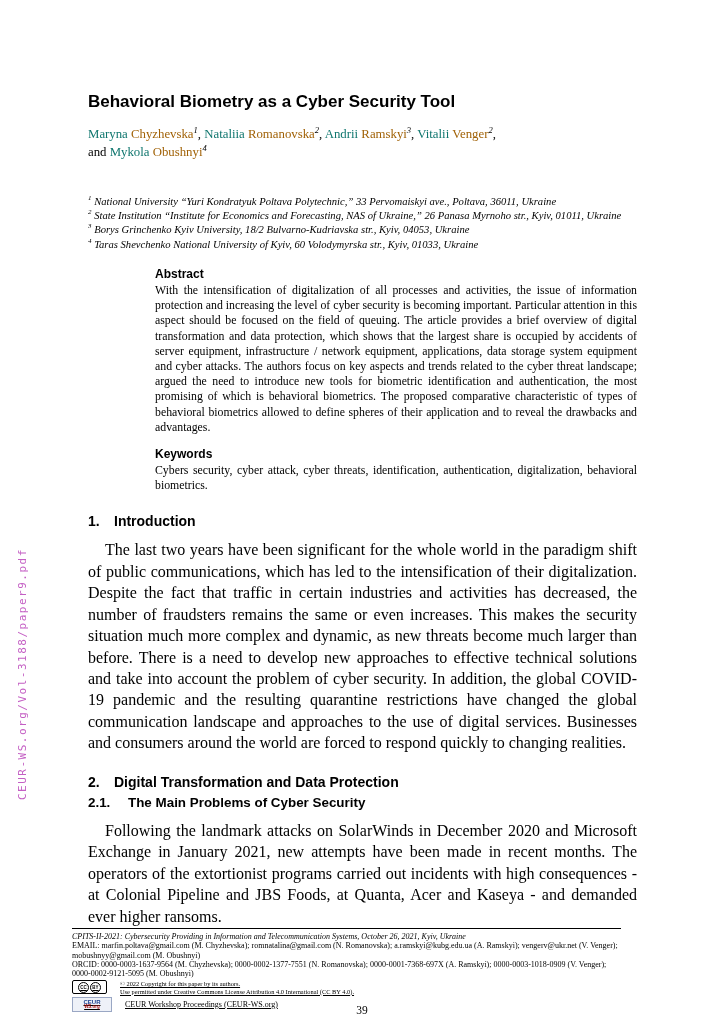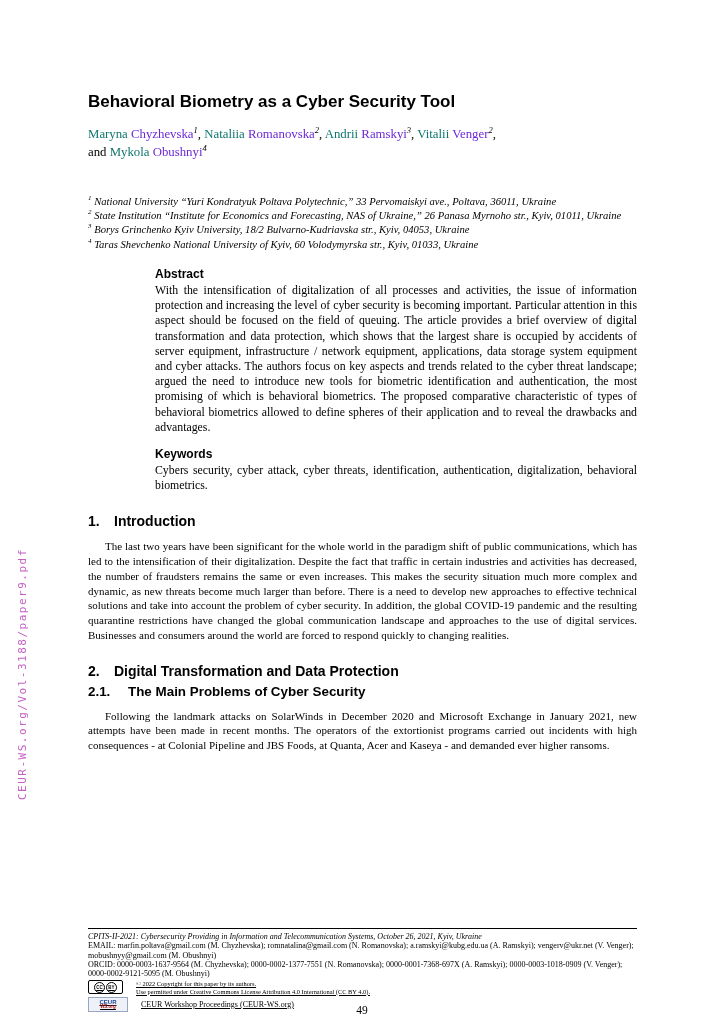"Chyzhevska" .authors .ln { color: #6d28d9 -> #a16207 }
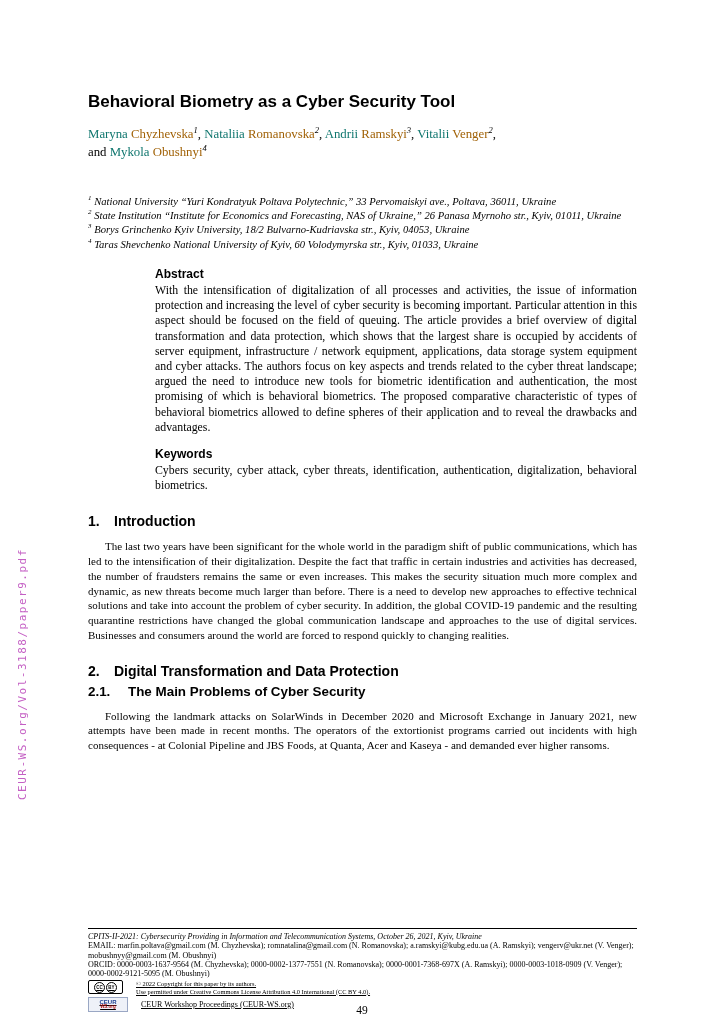"The last two years have" p.body { font-size: 11px -> 16px }
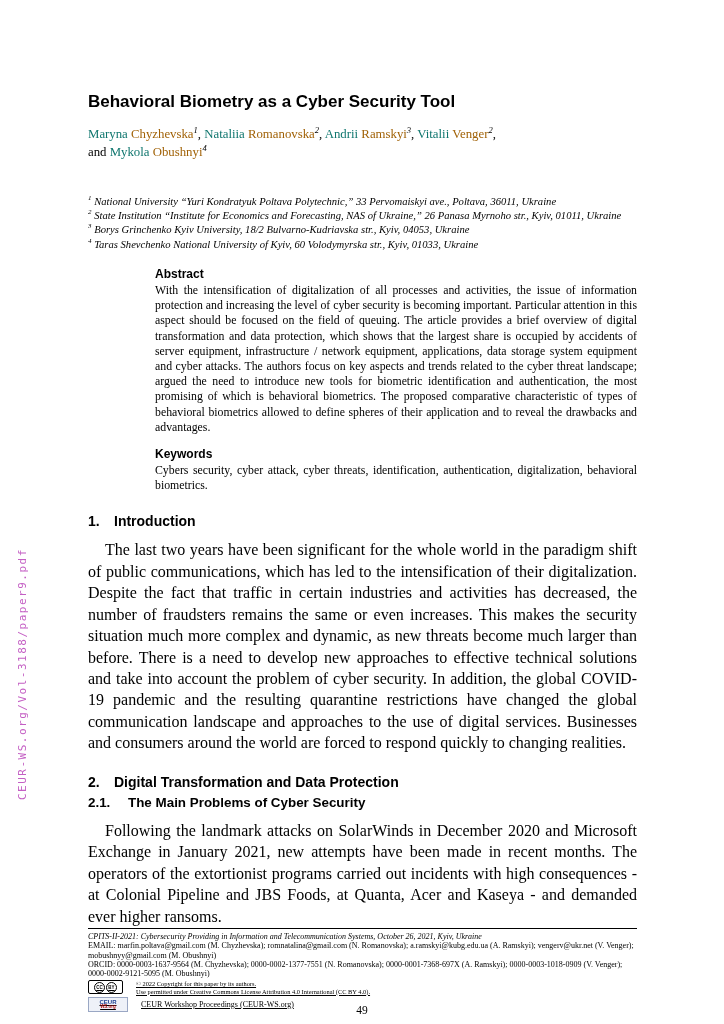"CPITS-II-2021: Cybersecurity Providing" .footnote { left: 88px -> 72px }
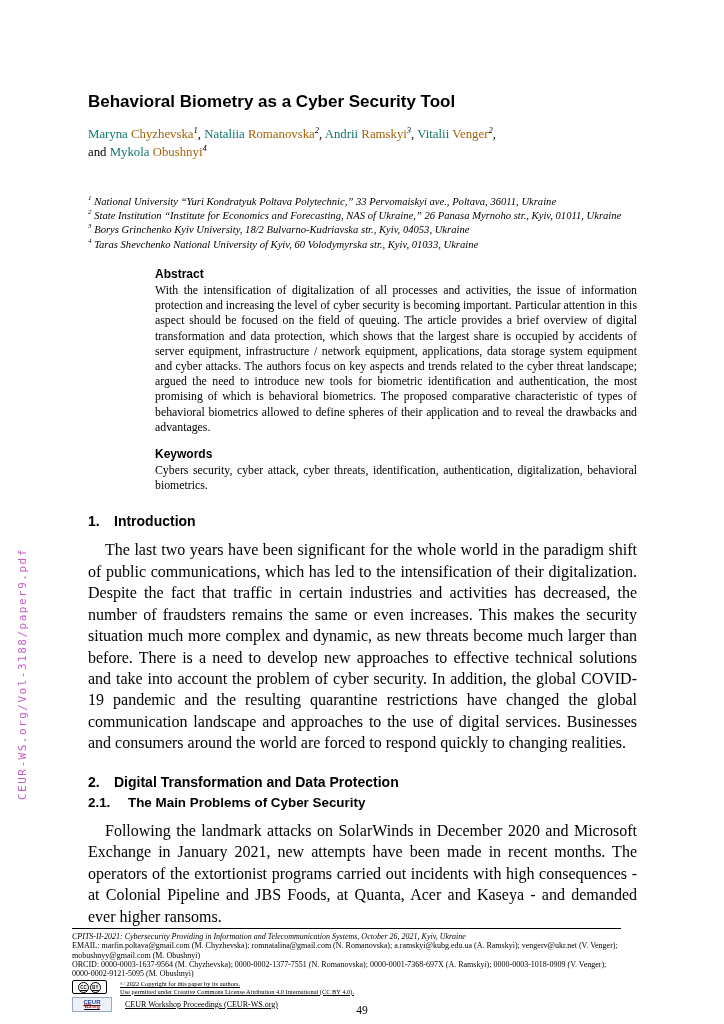"49" div.page-number { text: 49 -> 39 }
